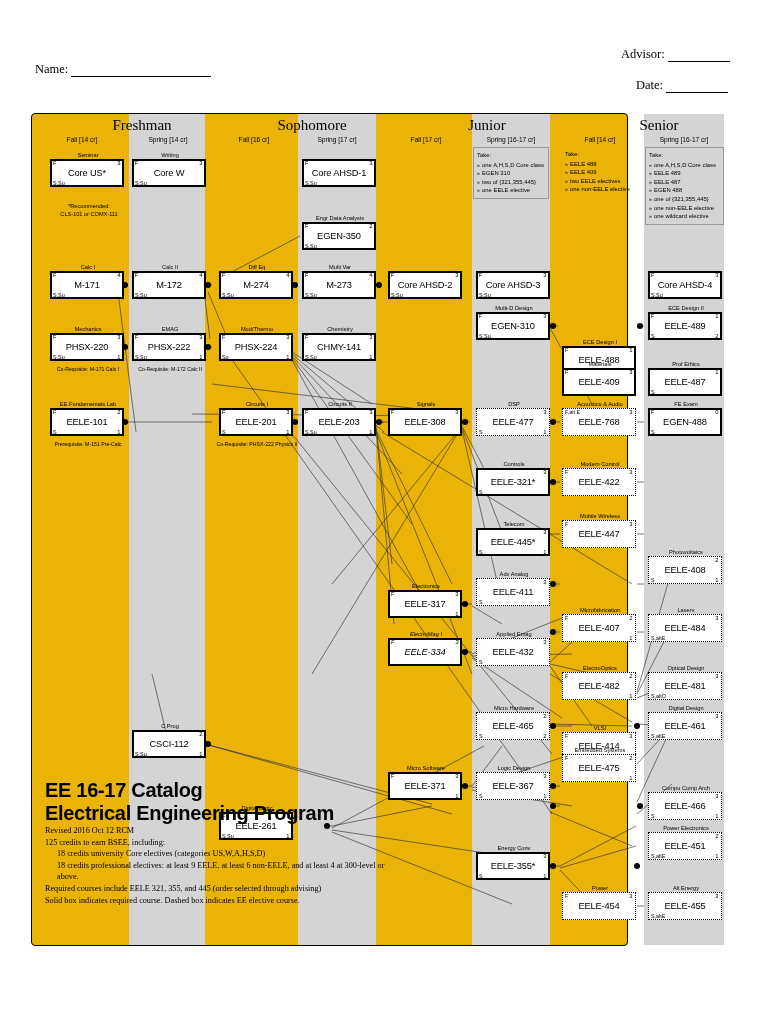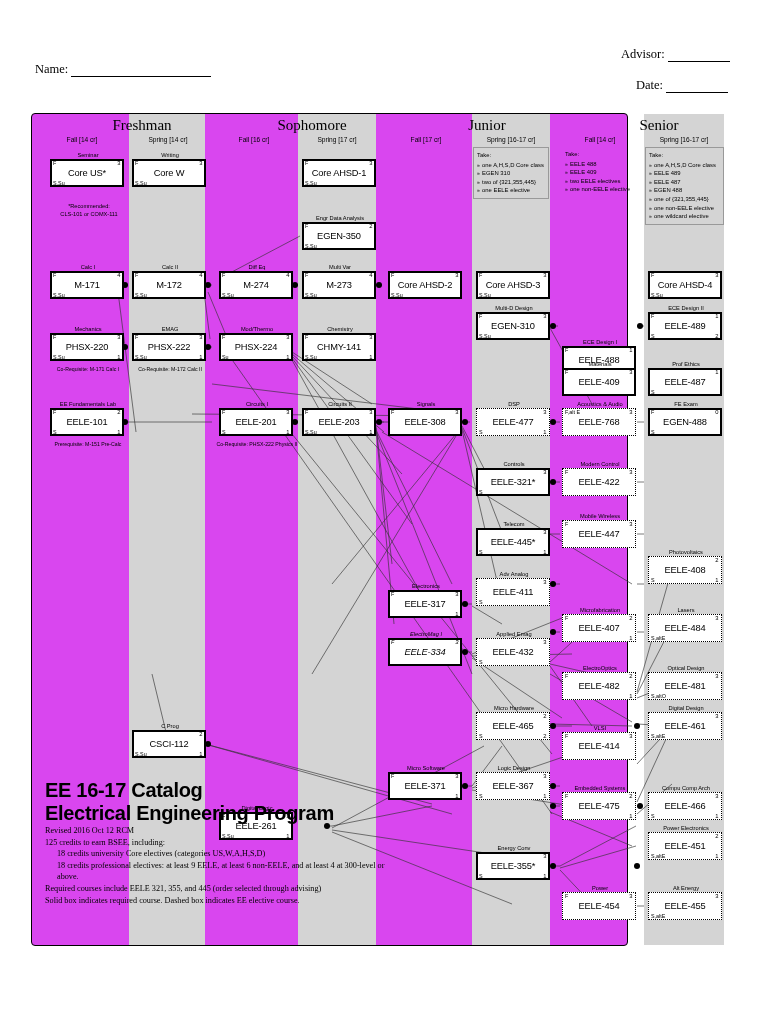"Freshman" #frame { background: #d946ef -> #eab308 }
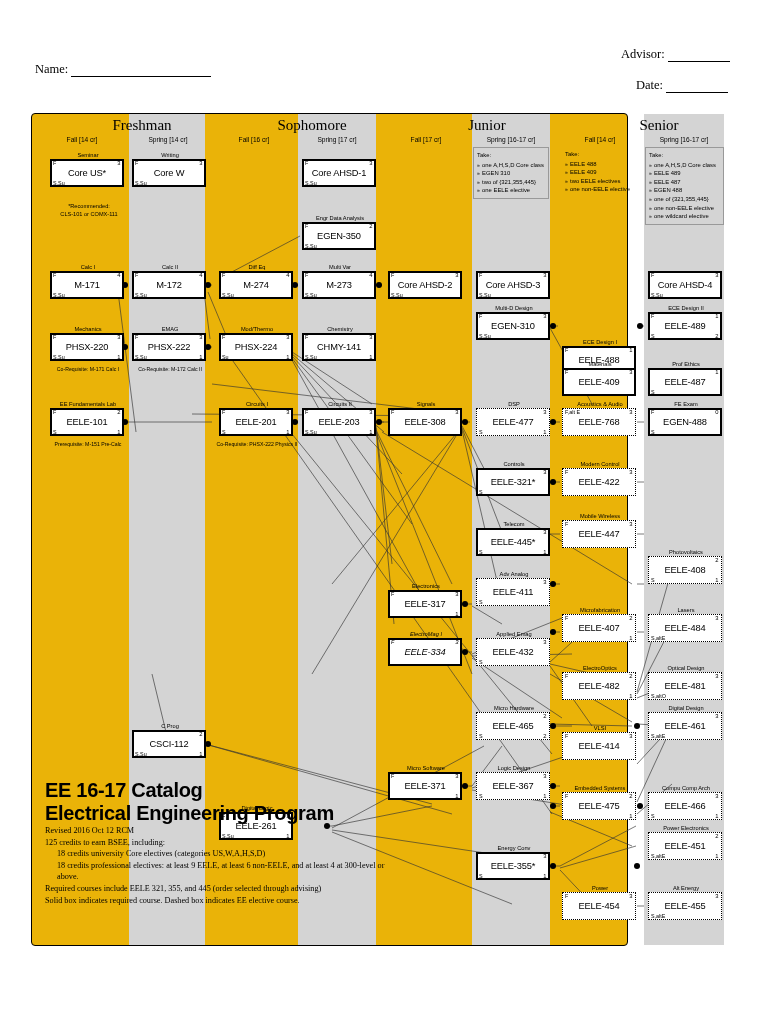"EELE-475" div.course { top: 678px -> 640px }
